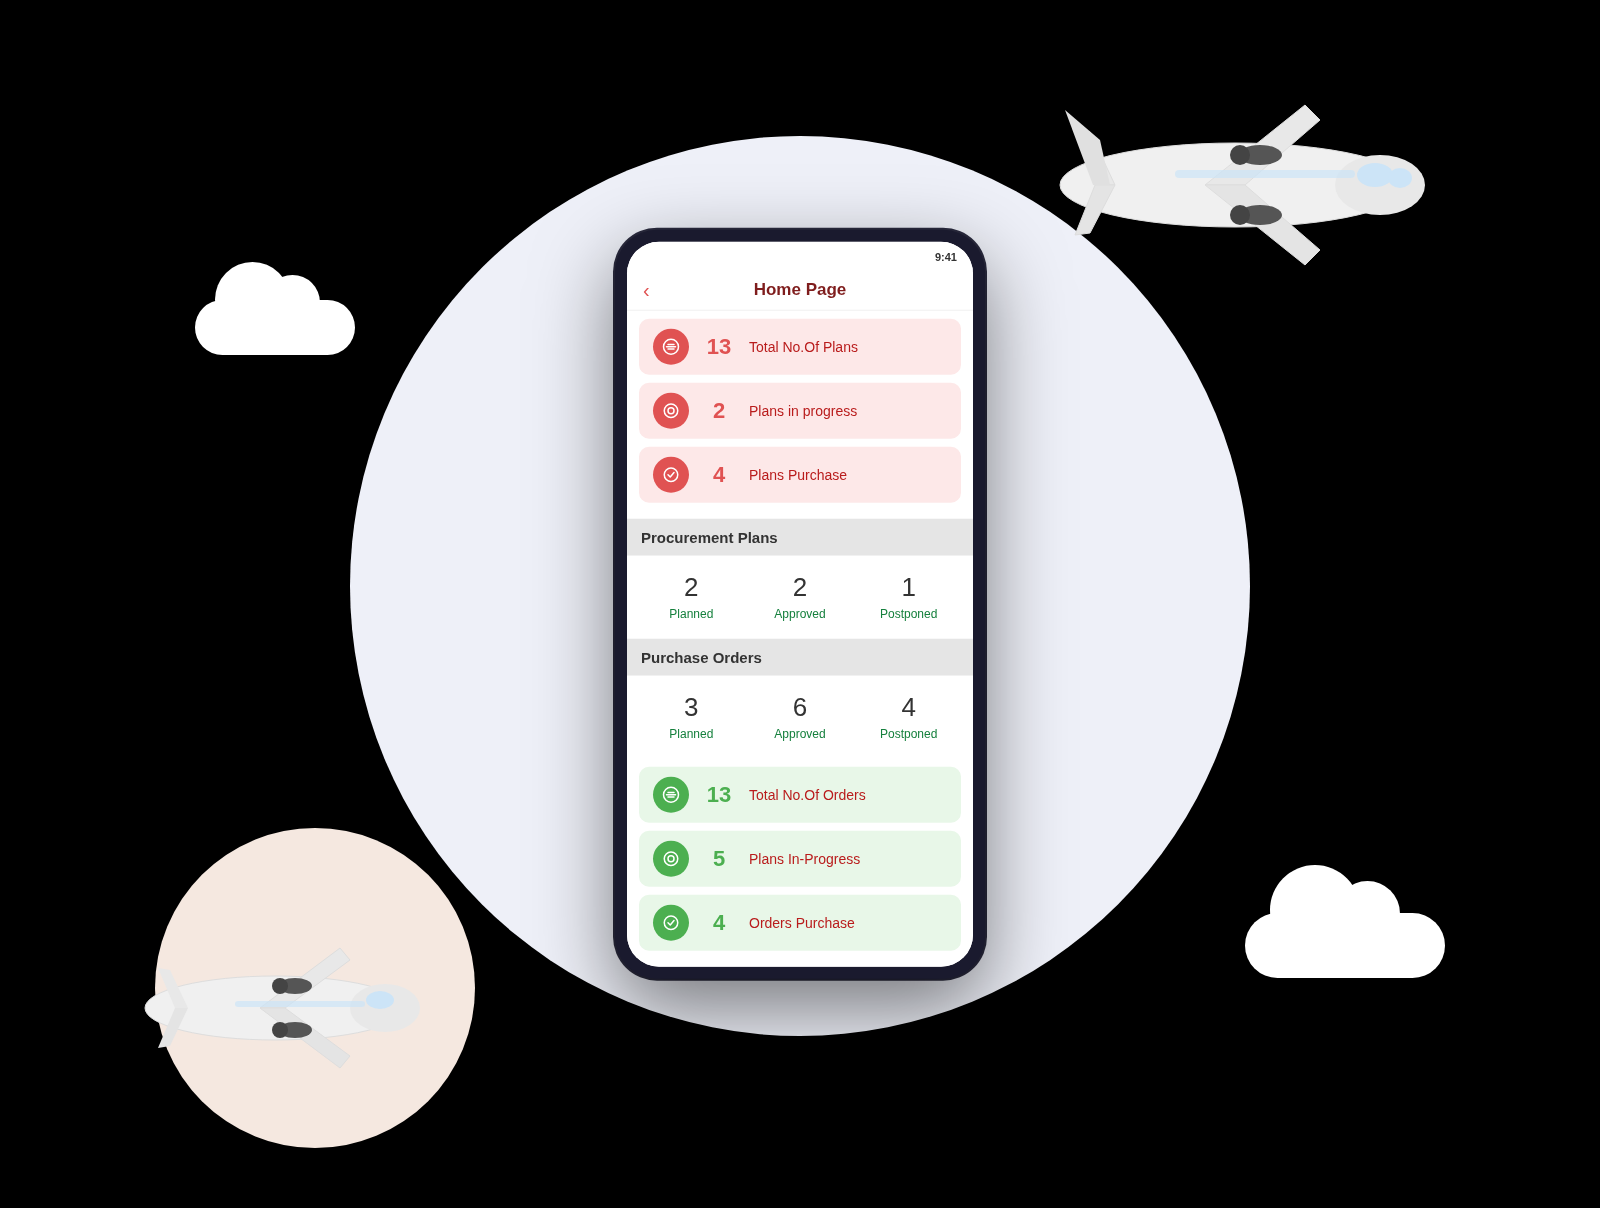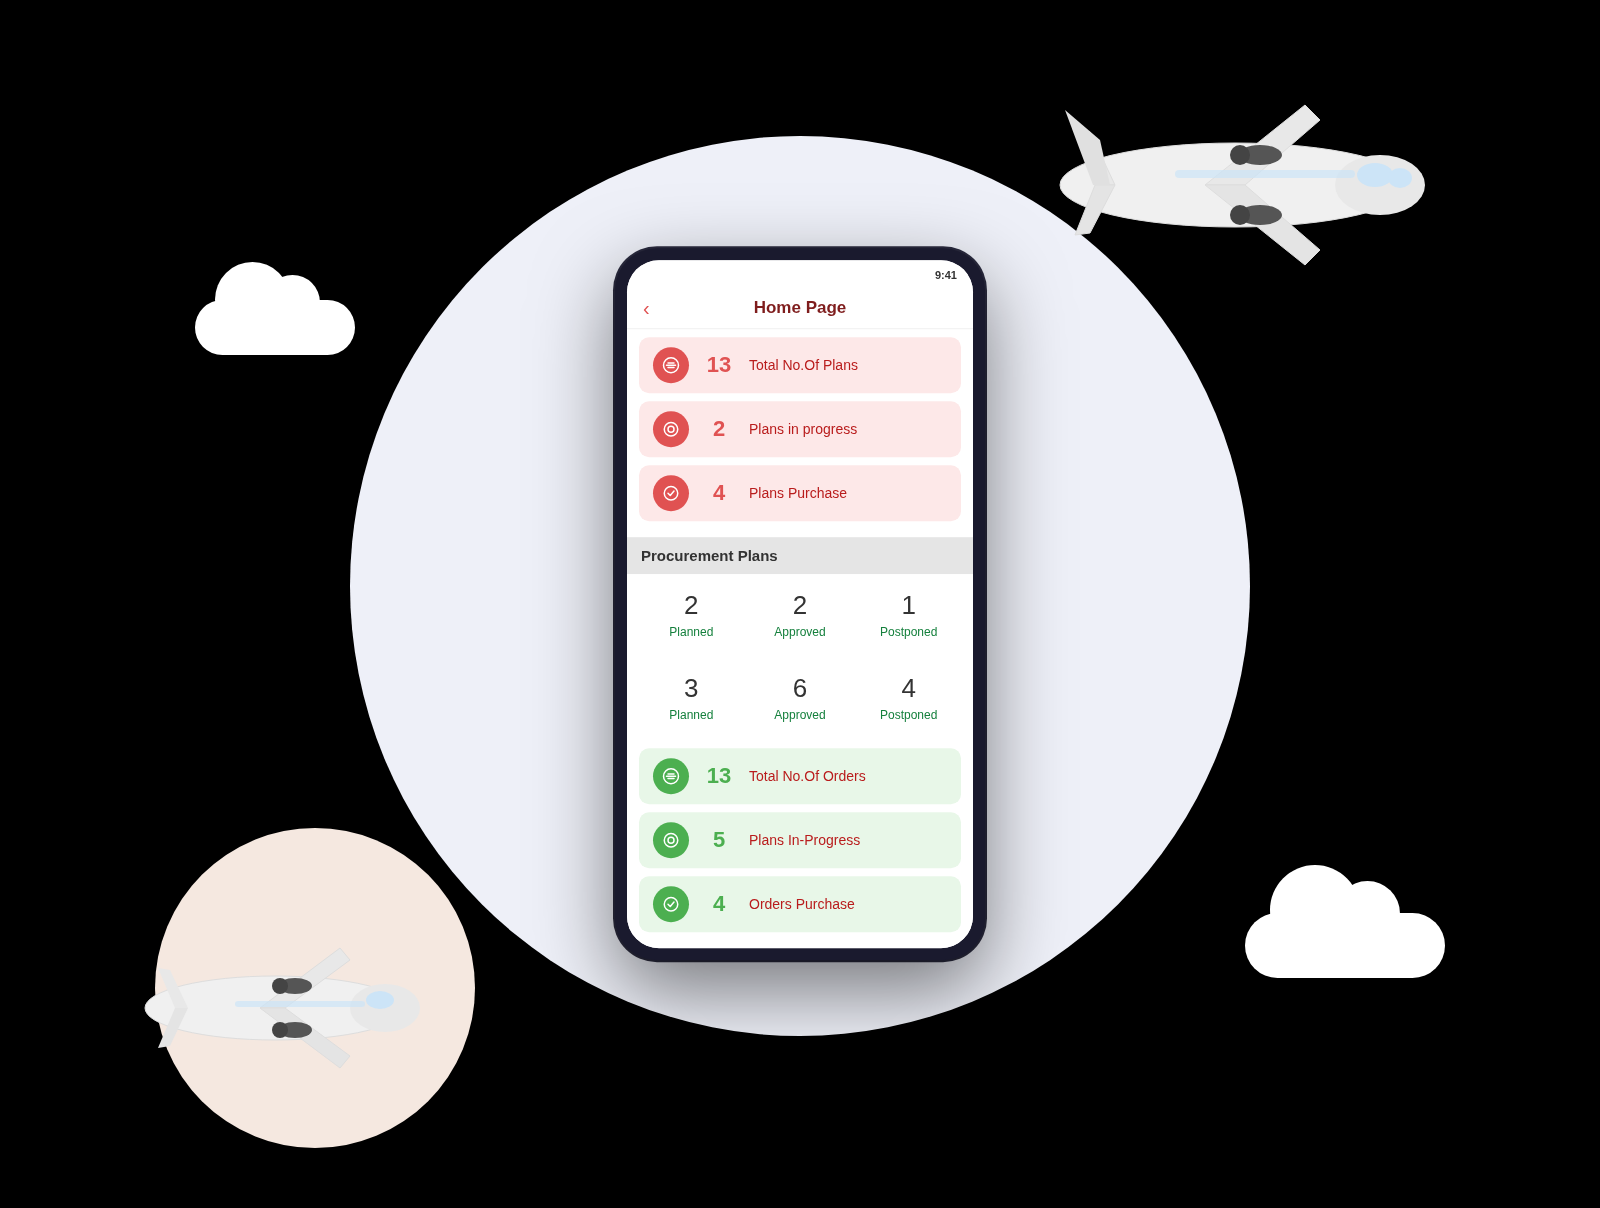"Purchase Orders" div.section-header { html: none -> <div>Purchase Orders</div> }
